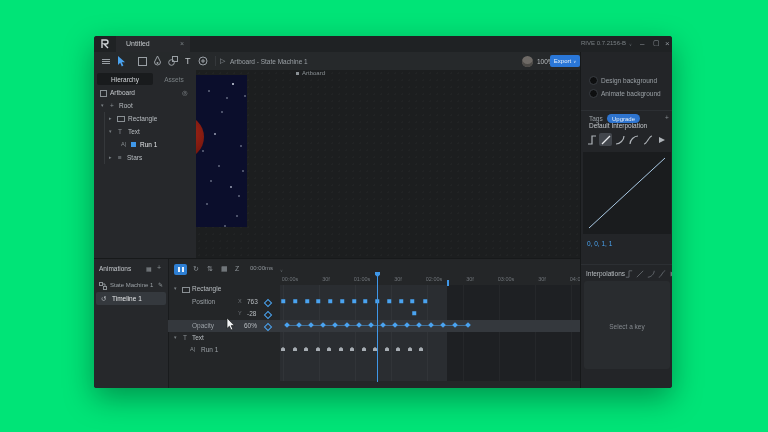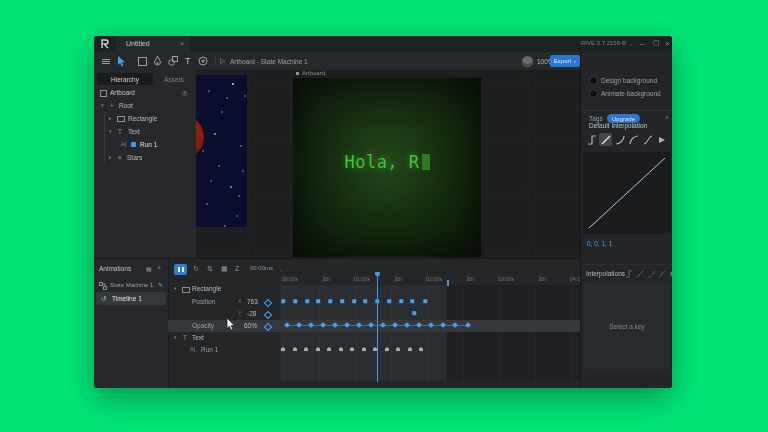"Hola, R" div { html: <div> <div><span>Hola, R</span><span></span></div> </div> -> none }
